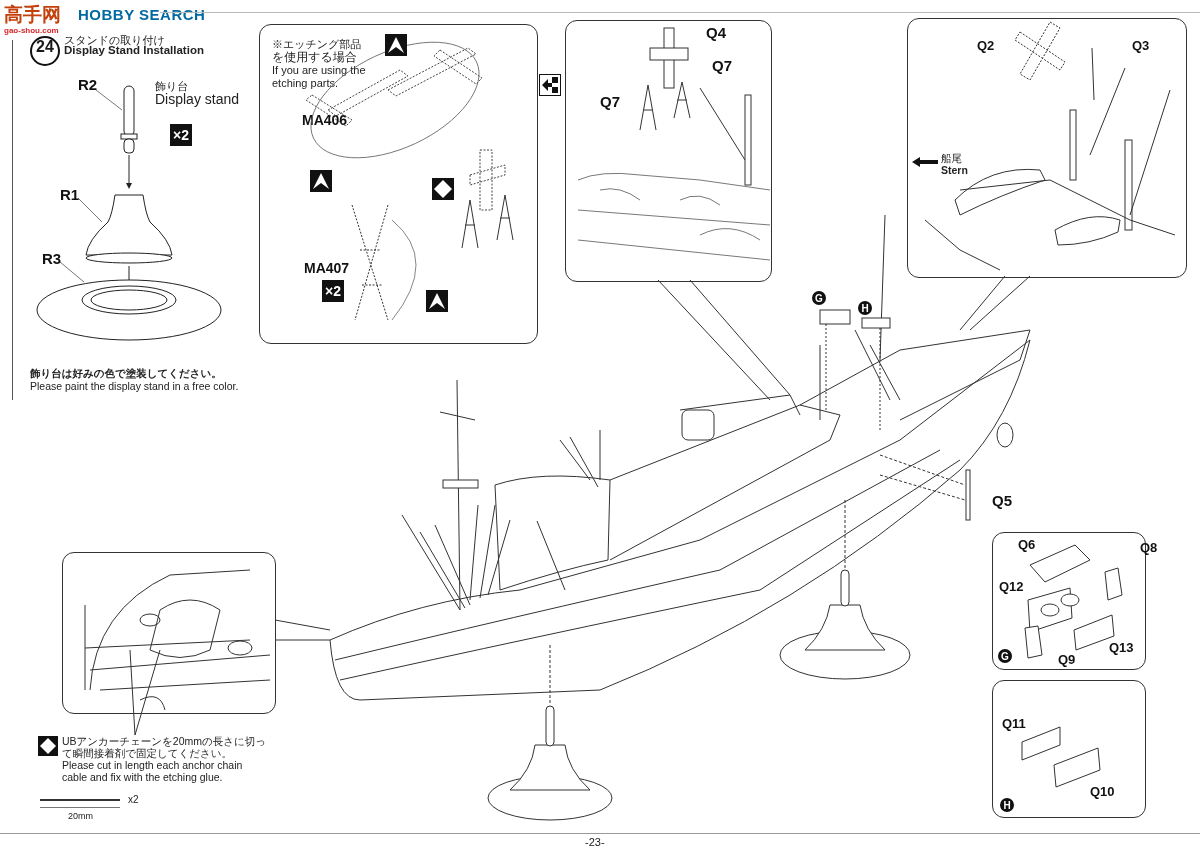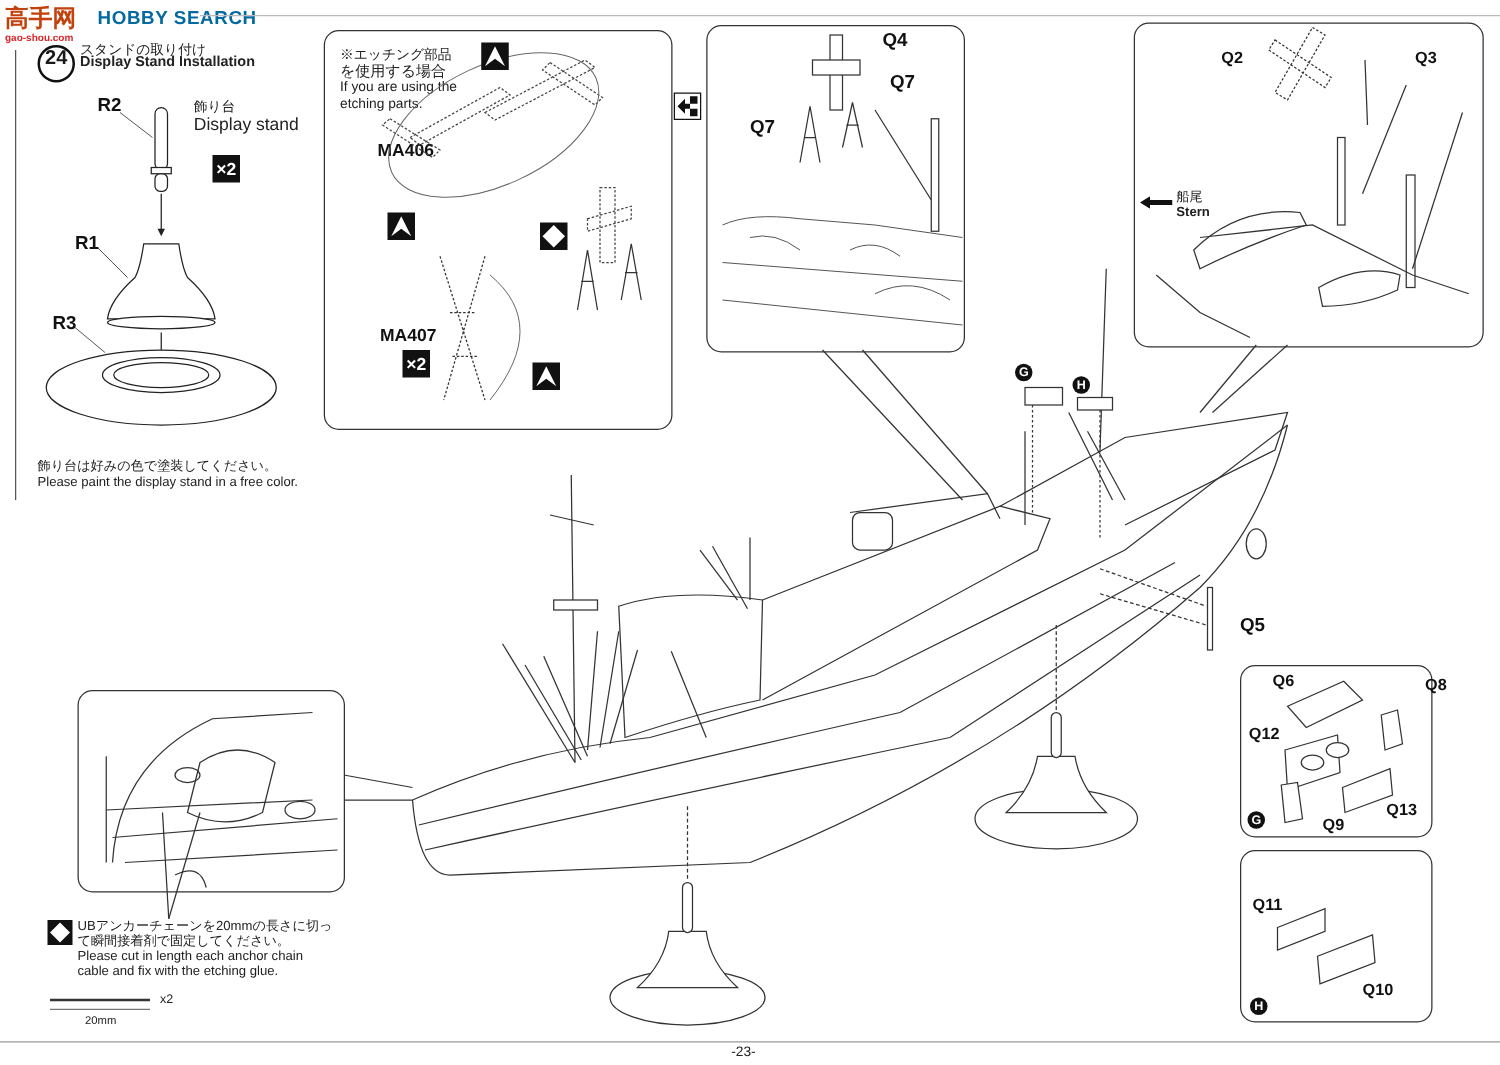"飾り台は好みの色で塗装してください。" div.txt { font-weight: none -> bold }
